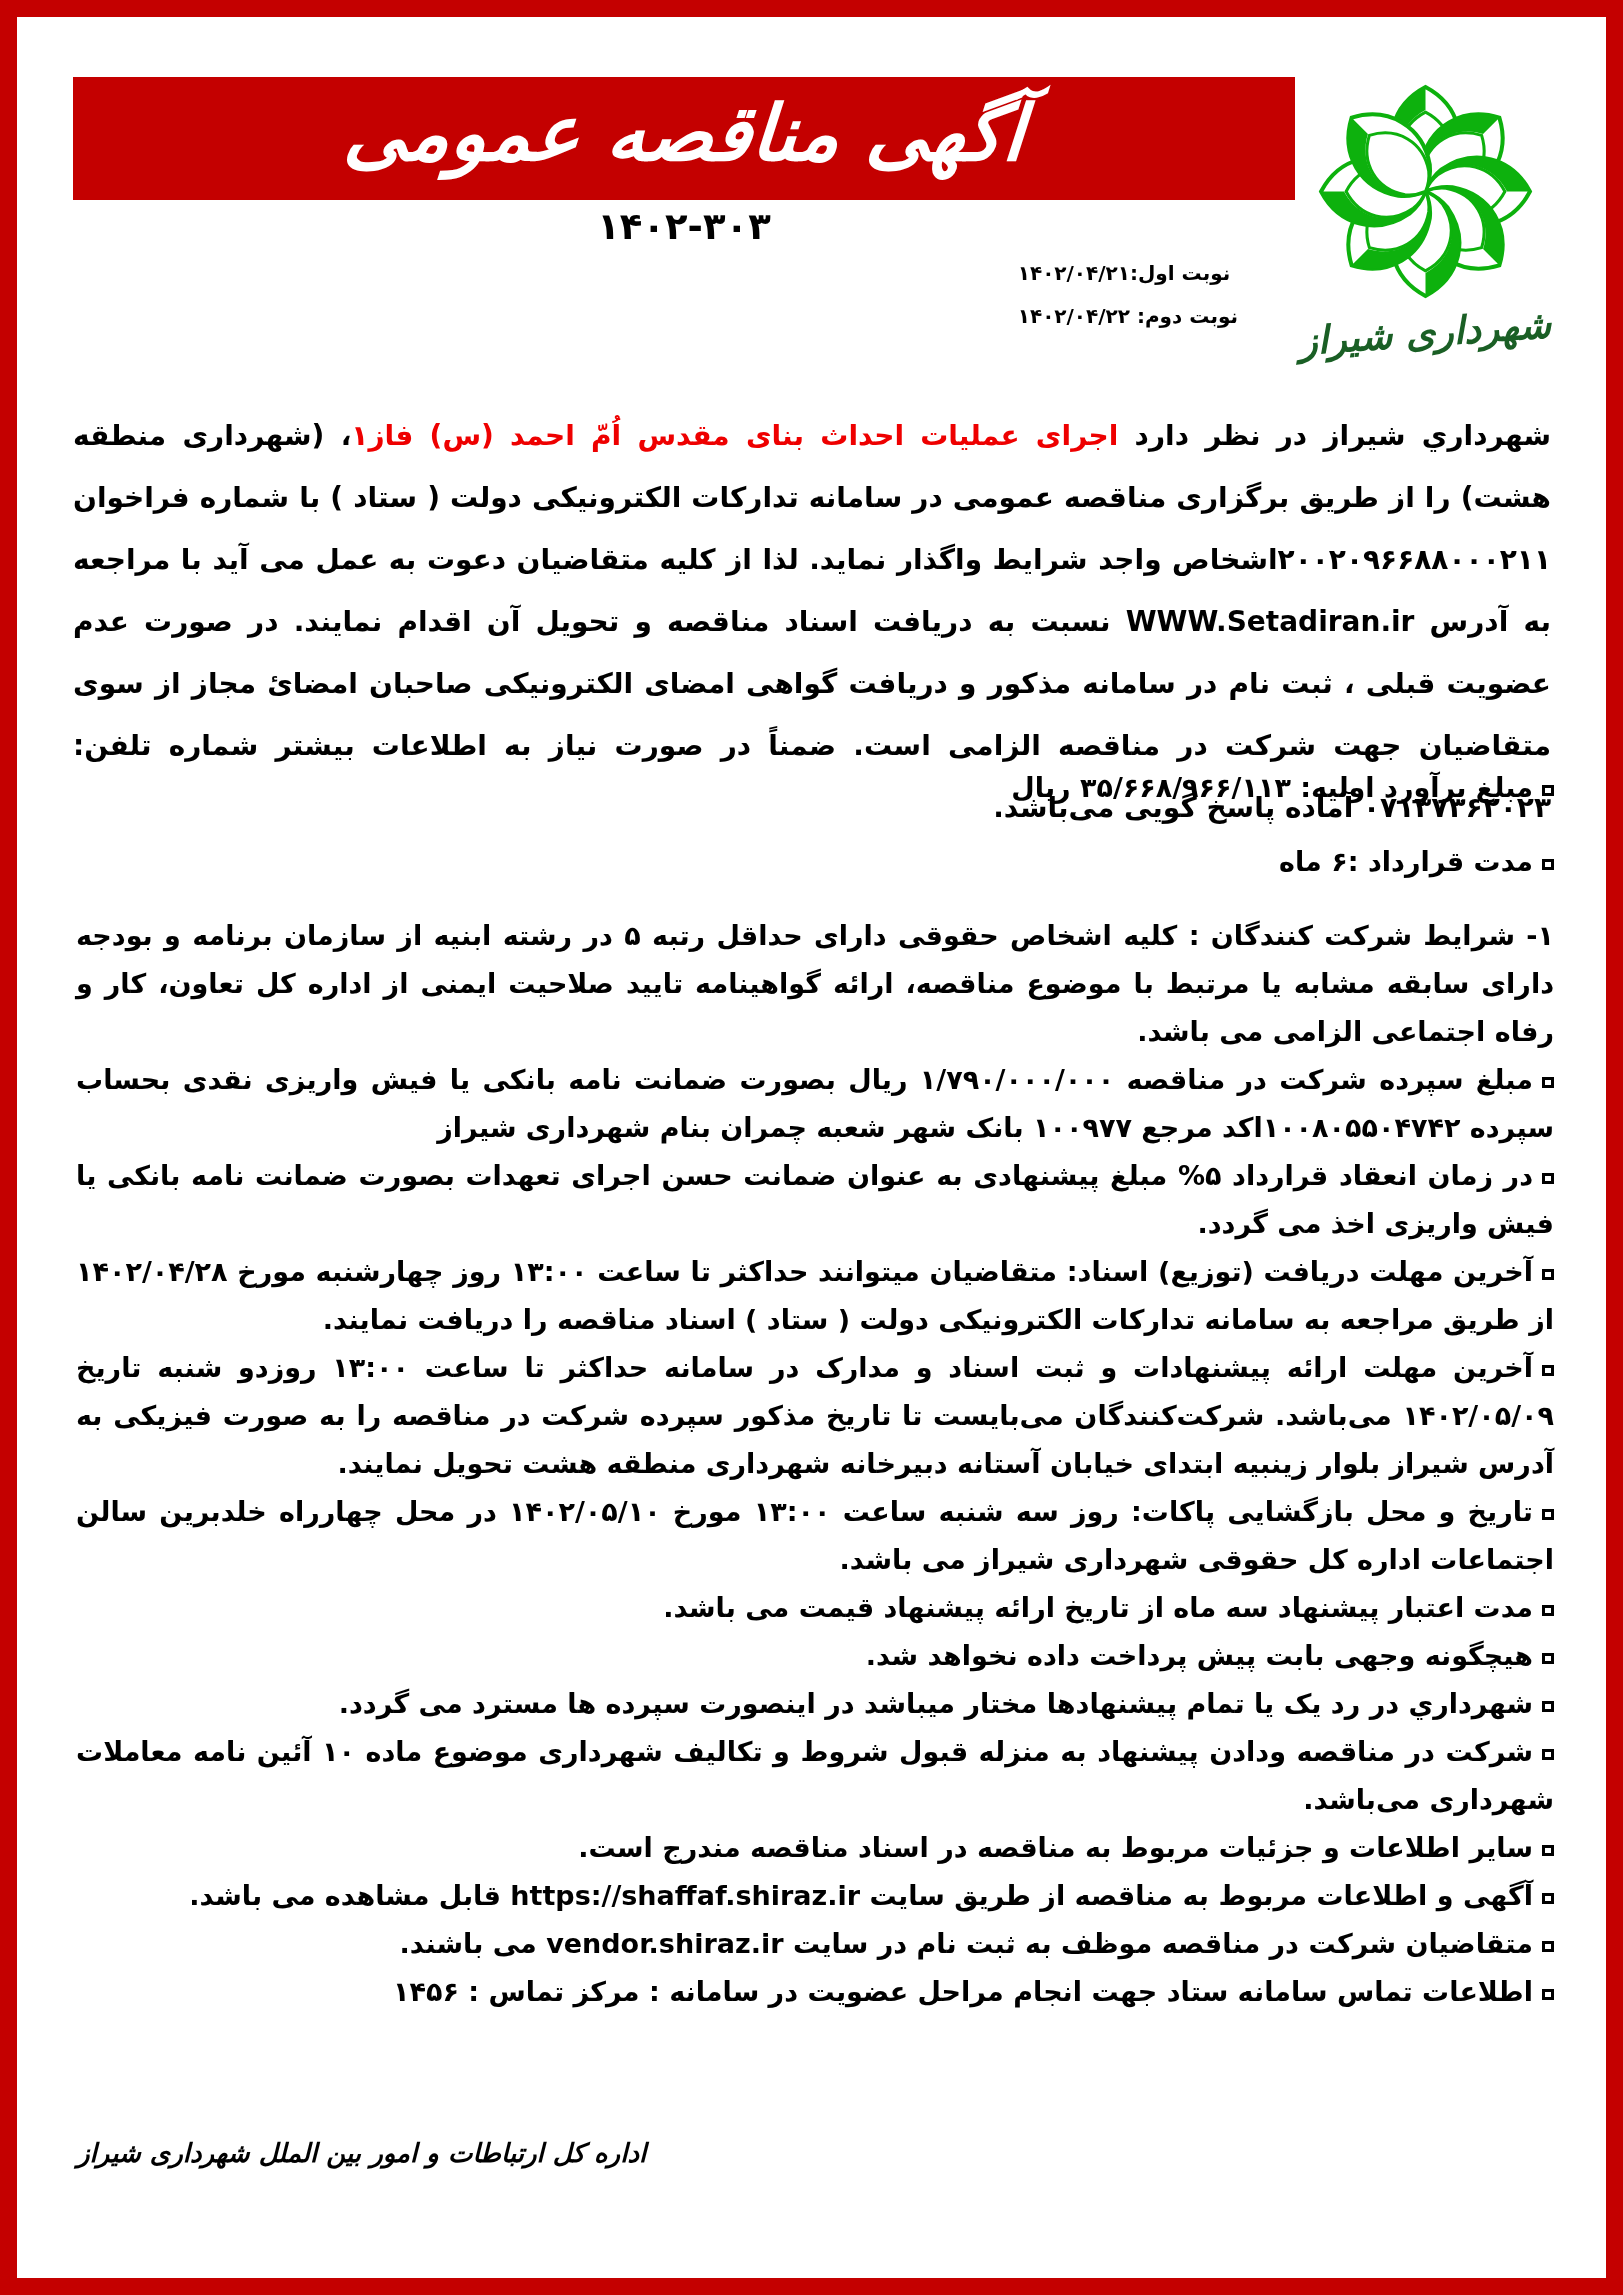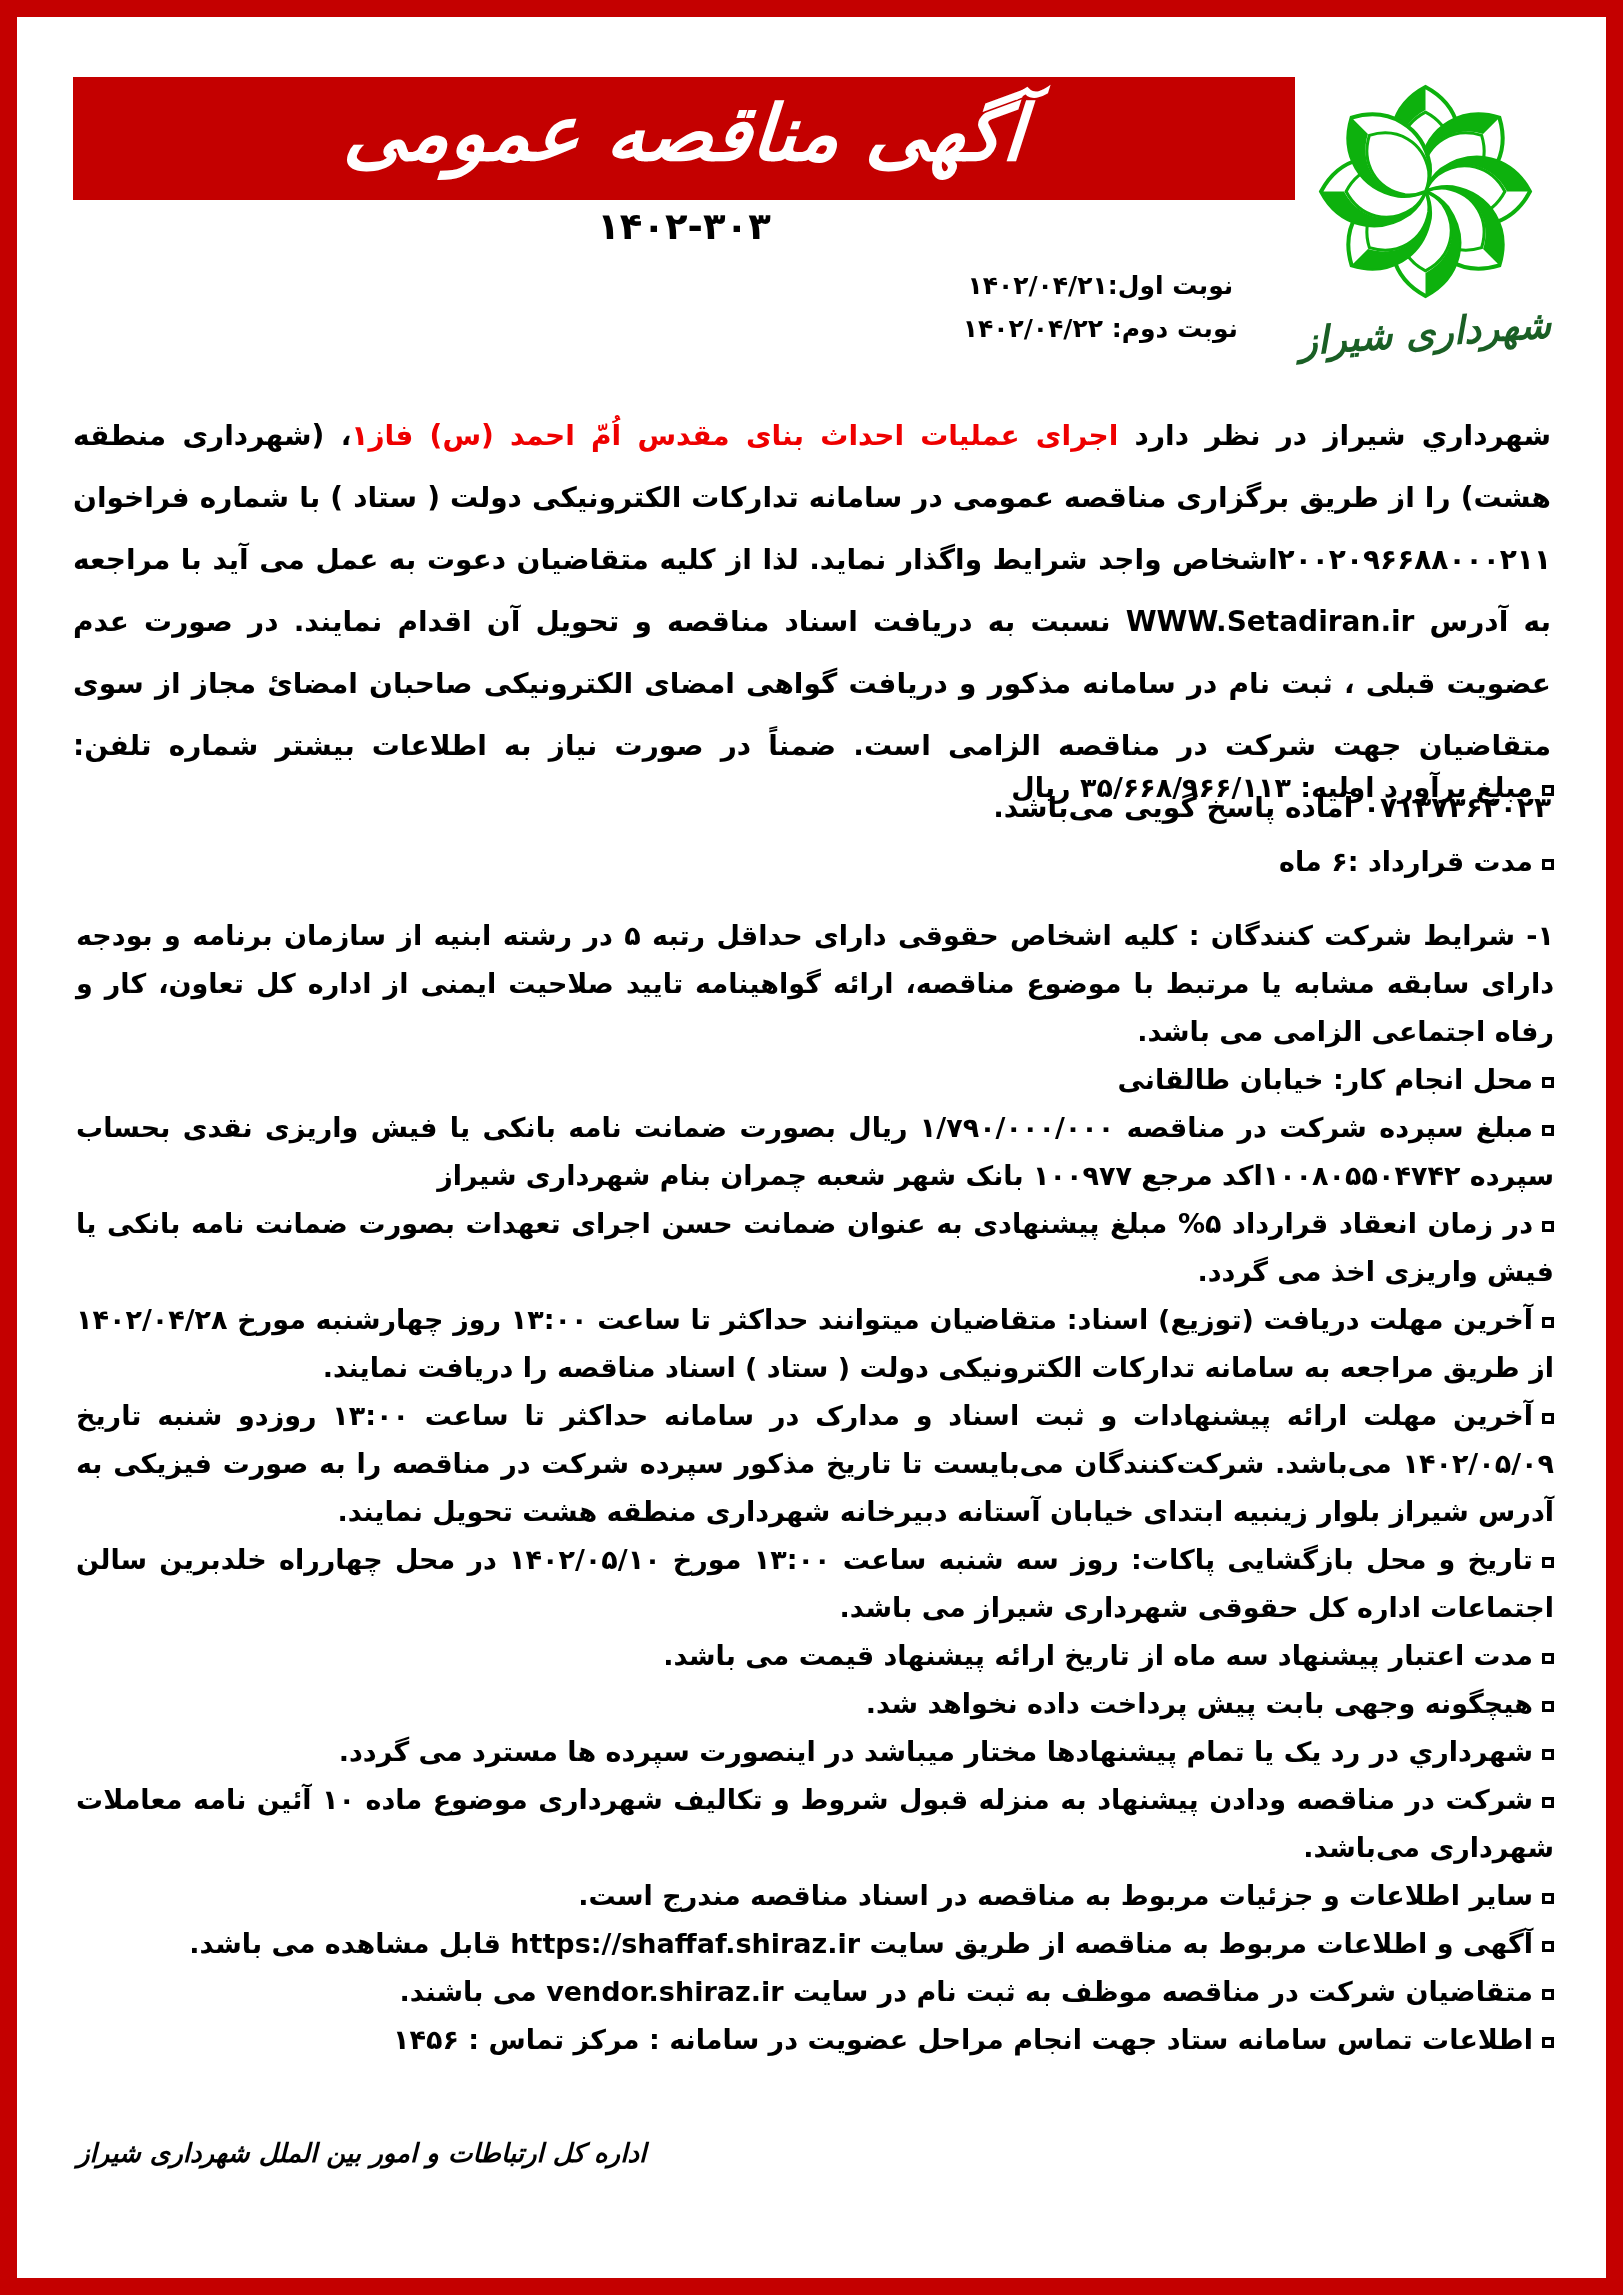"نوبت اول:۱۴۰۲/۰۴/۲۱" .dates { font-size: 25px -> 20px; text-align: center -> left; top: 264px -> 252px }
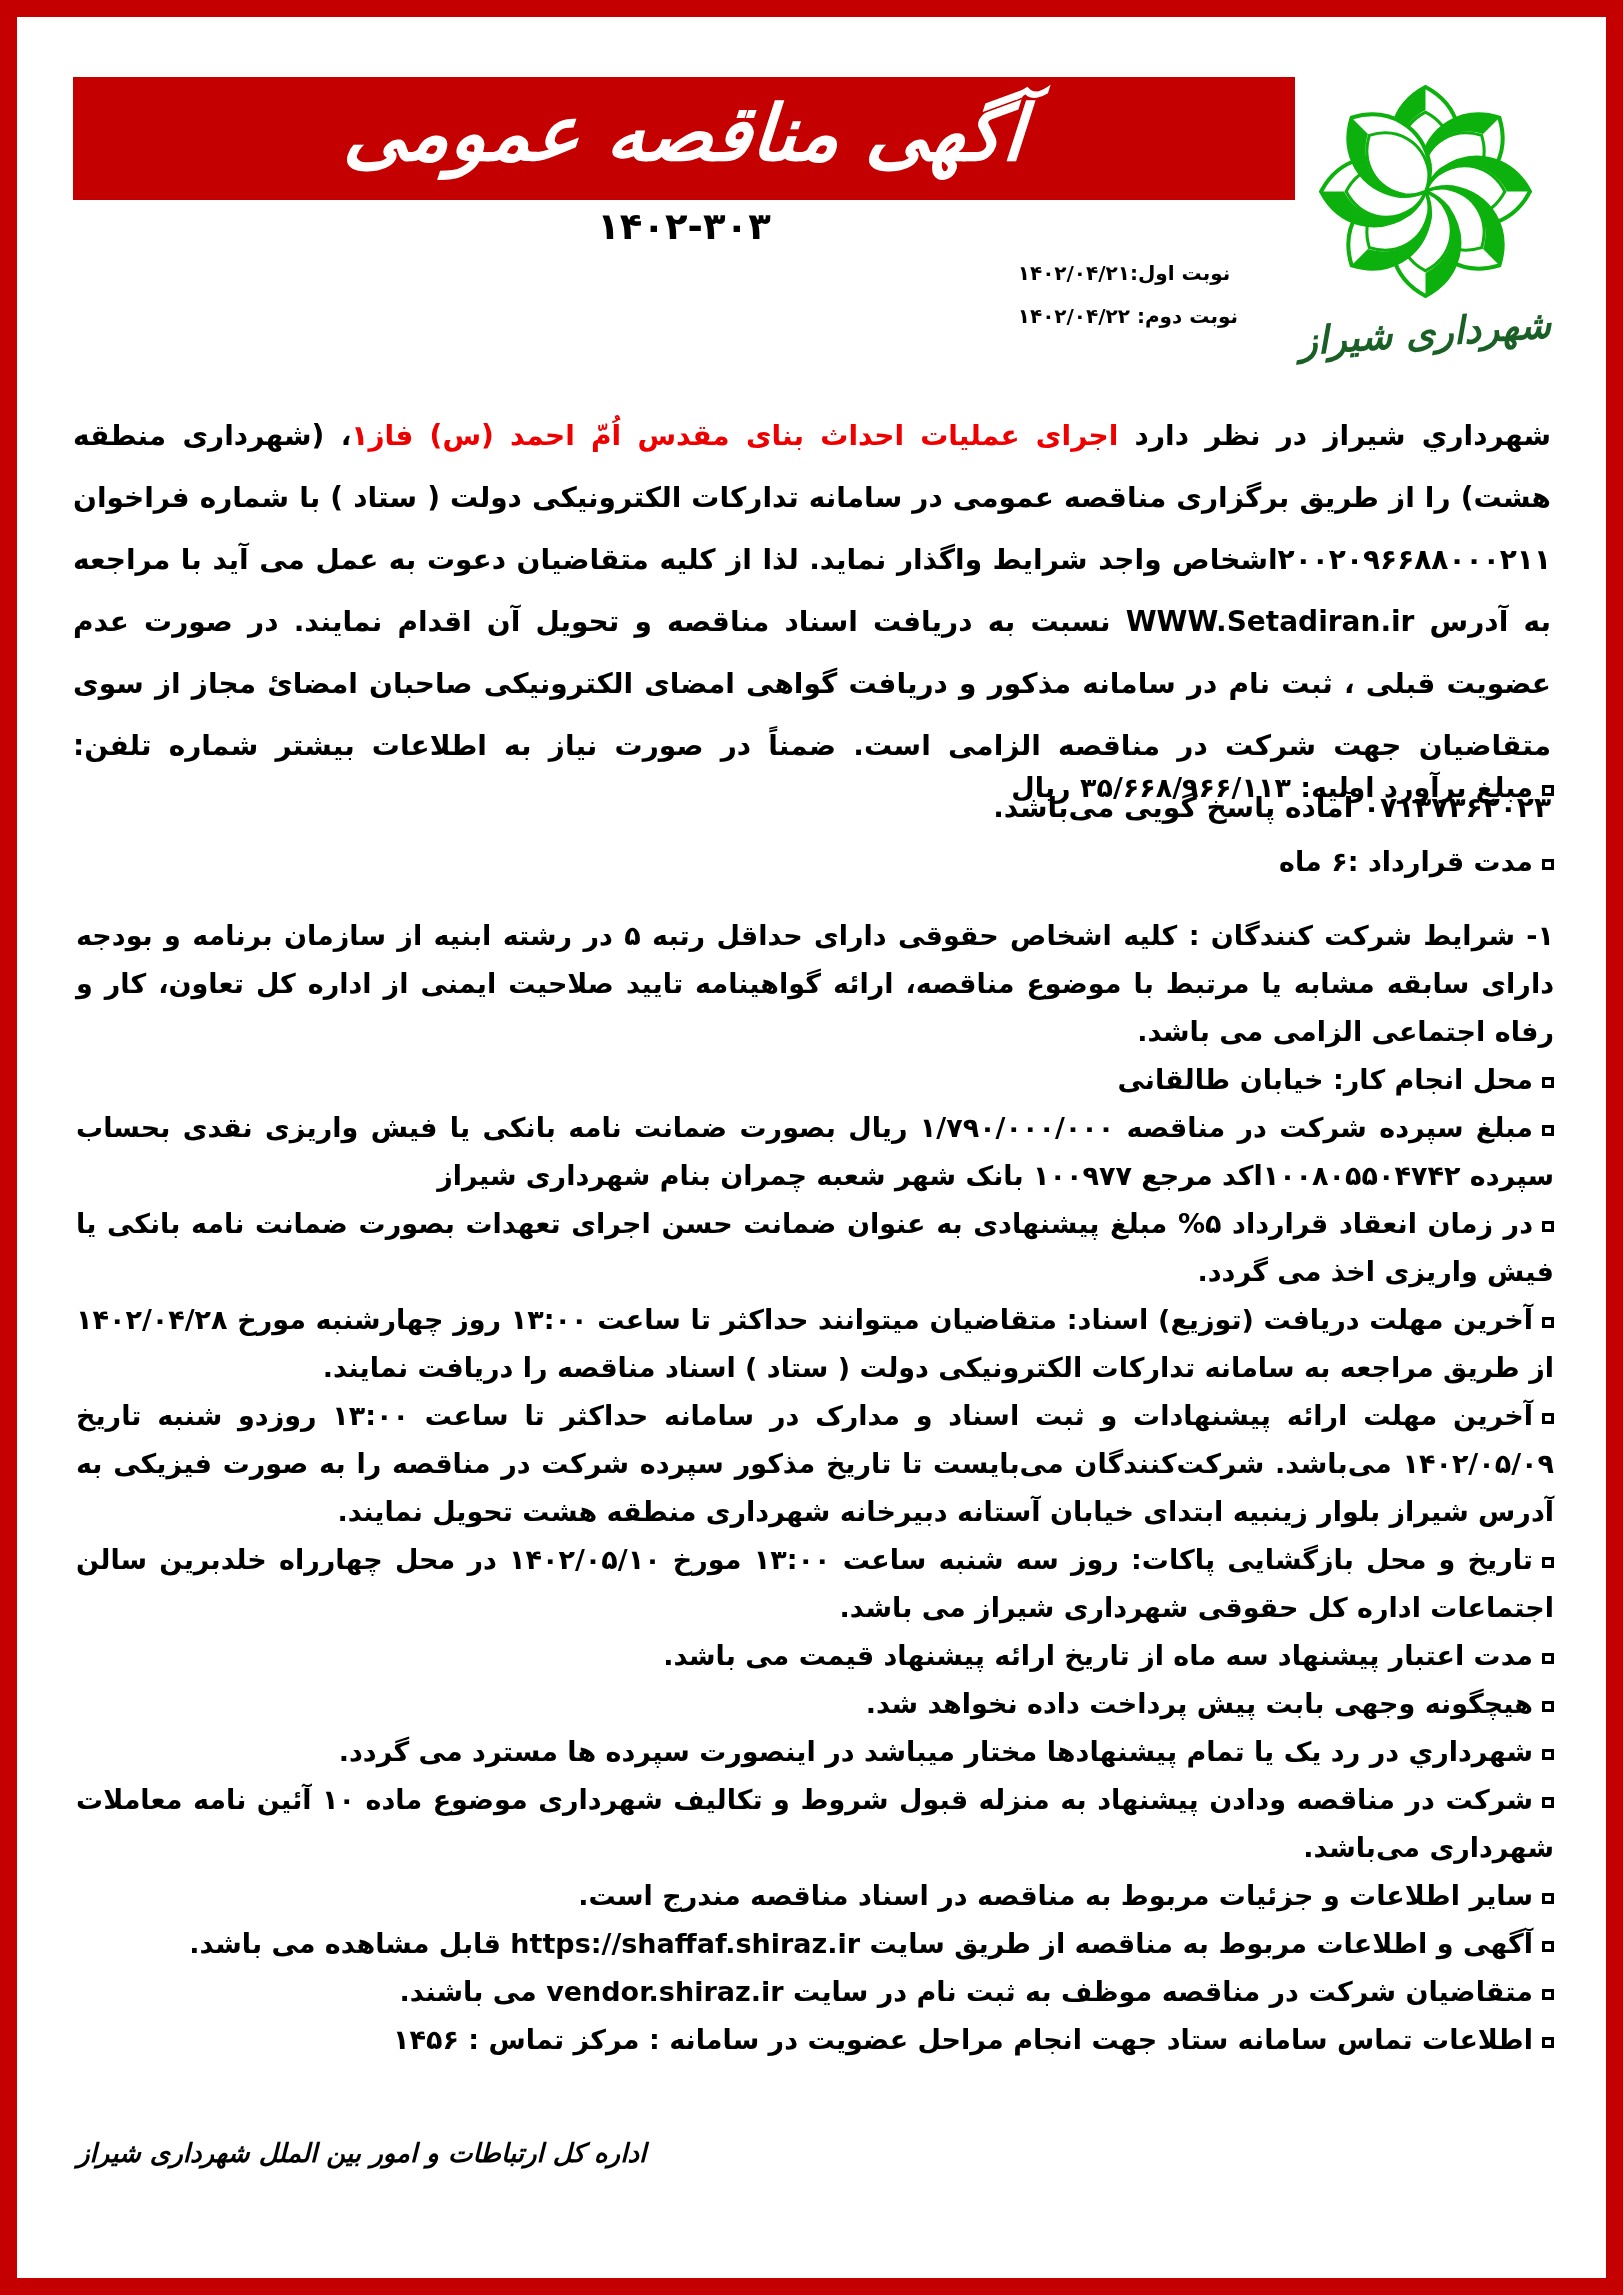"محل انجام کار: خیابان طالقانی" div.li { html: <div><span></span><span>محل انجام کار: خیابان طالقانی</span></div> -> none }
